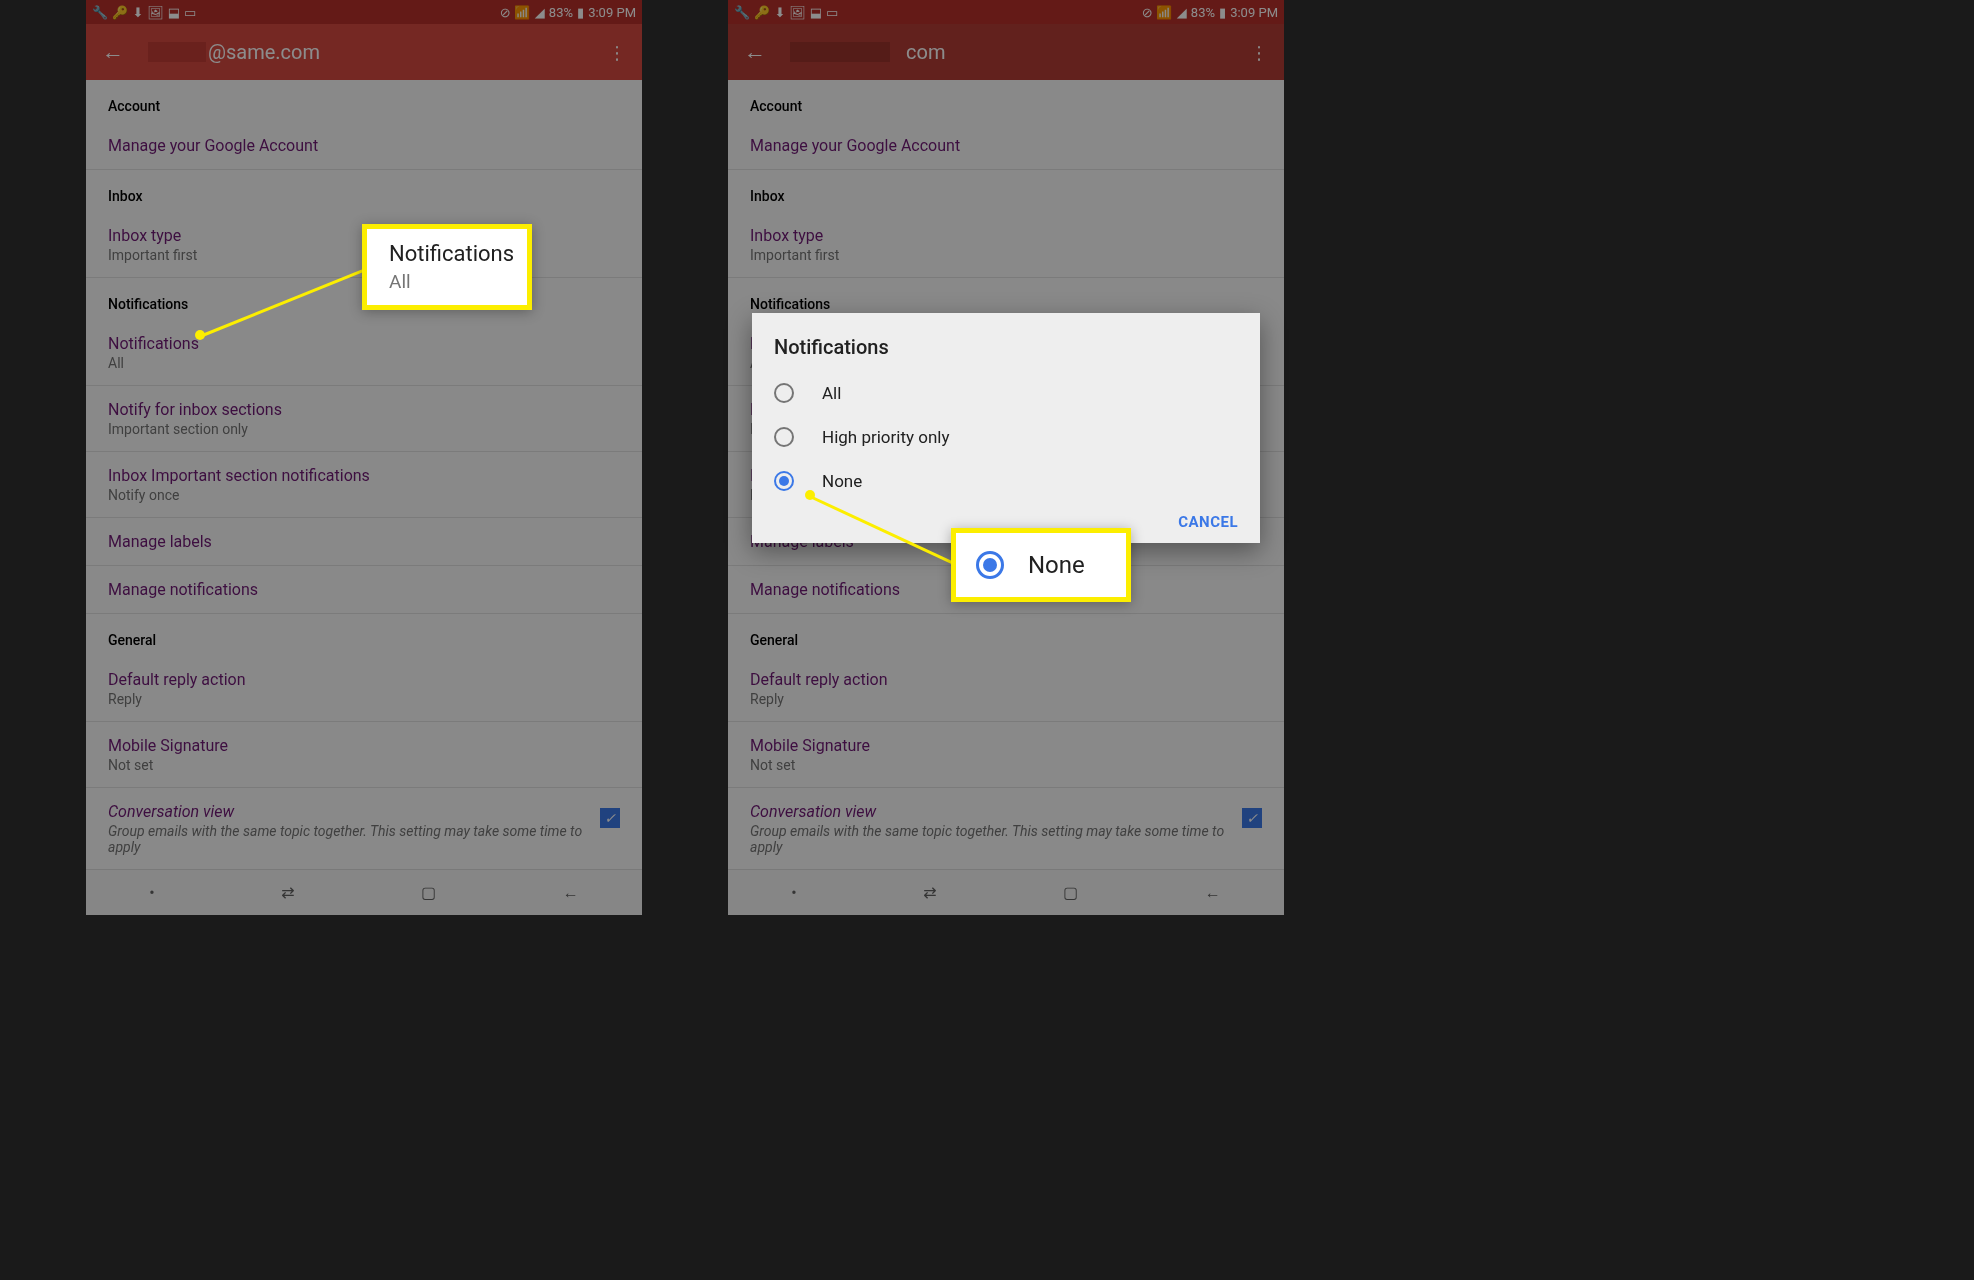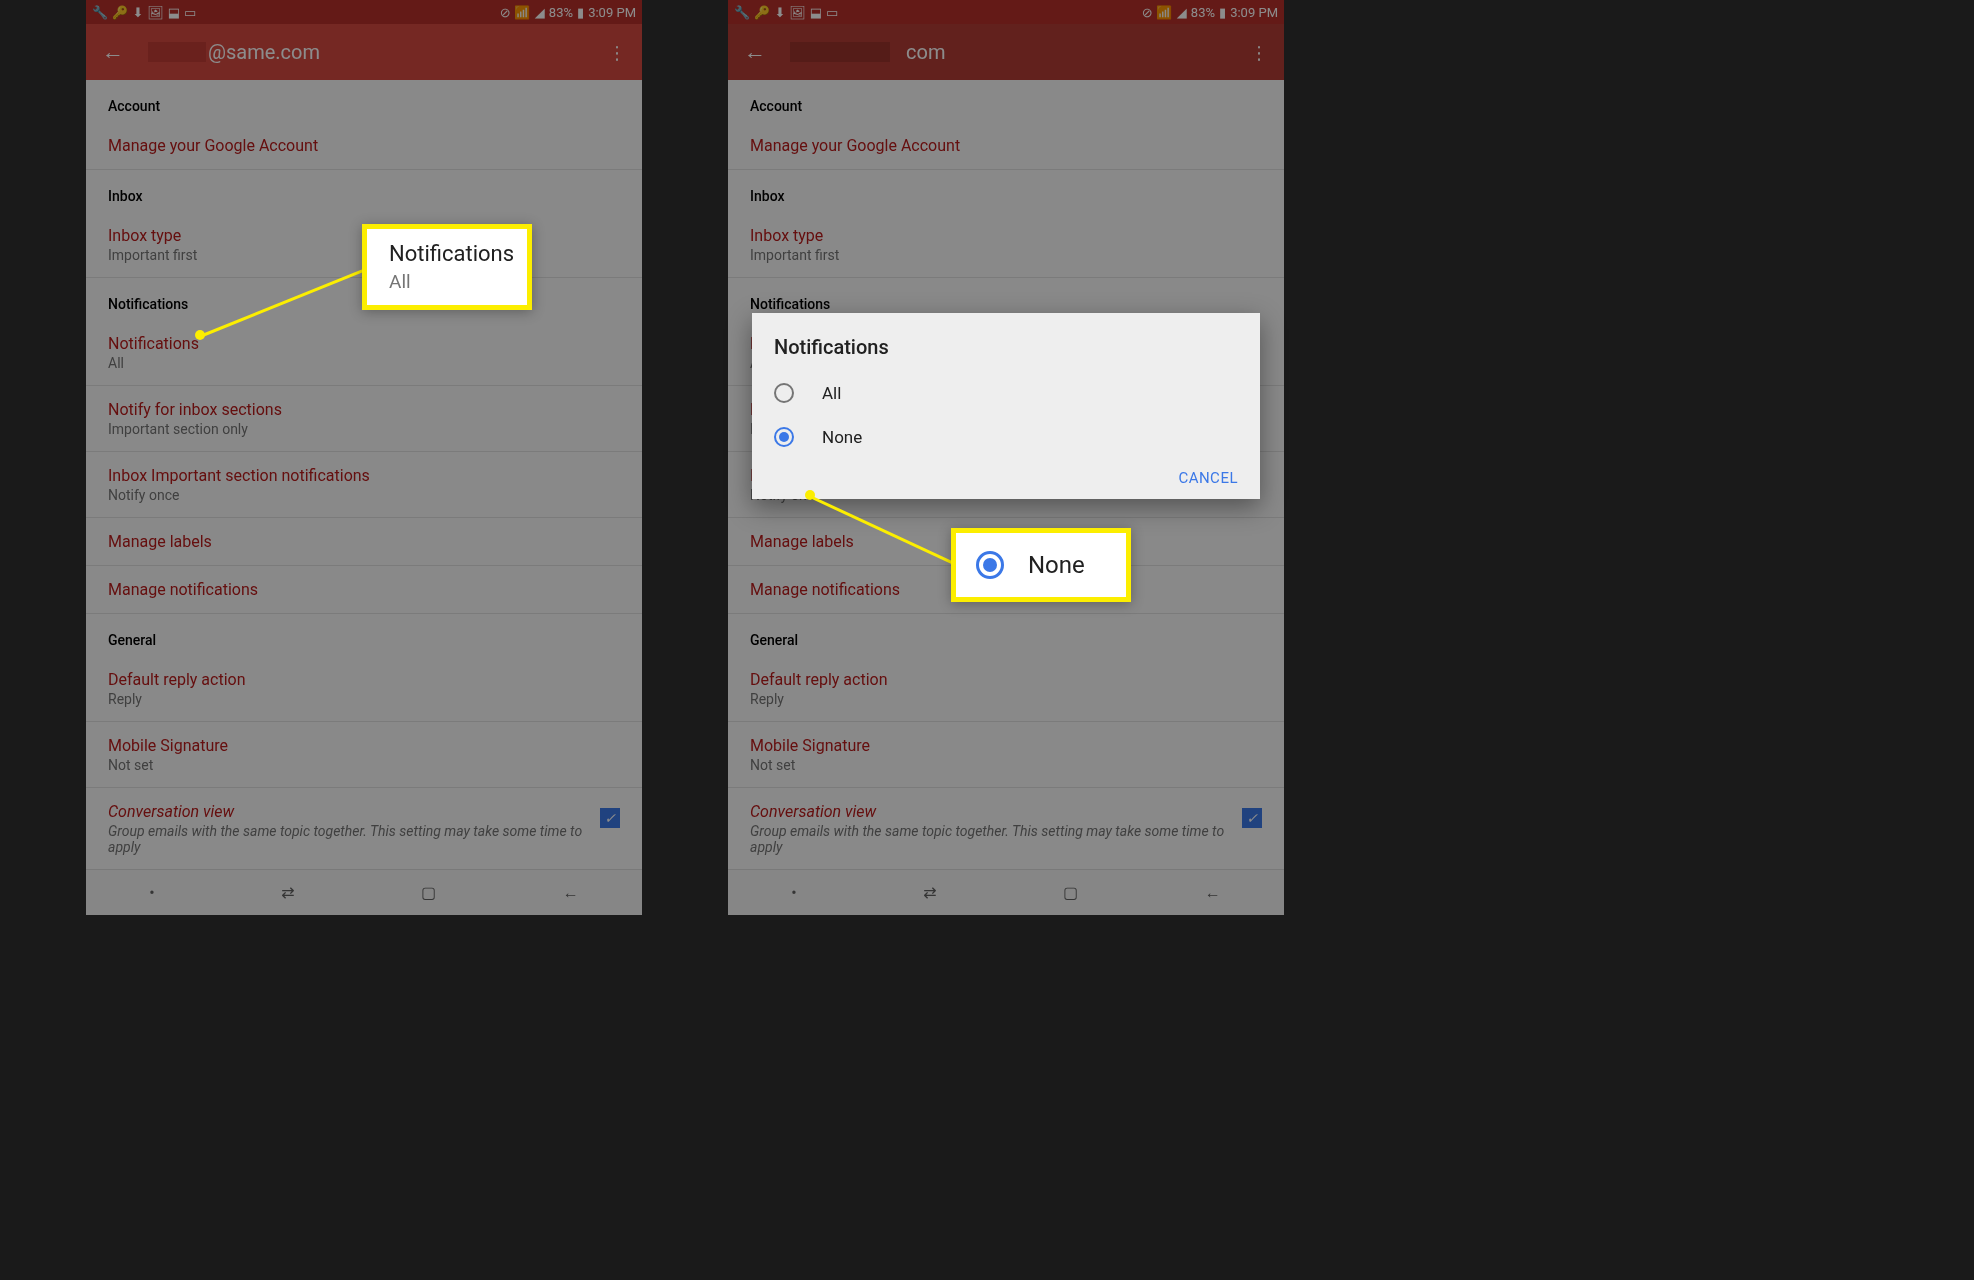"Manage your Google Account" .item-title { color: #b91c1c -> #701a75 }
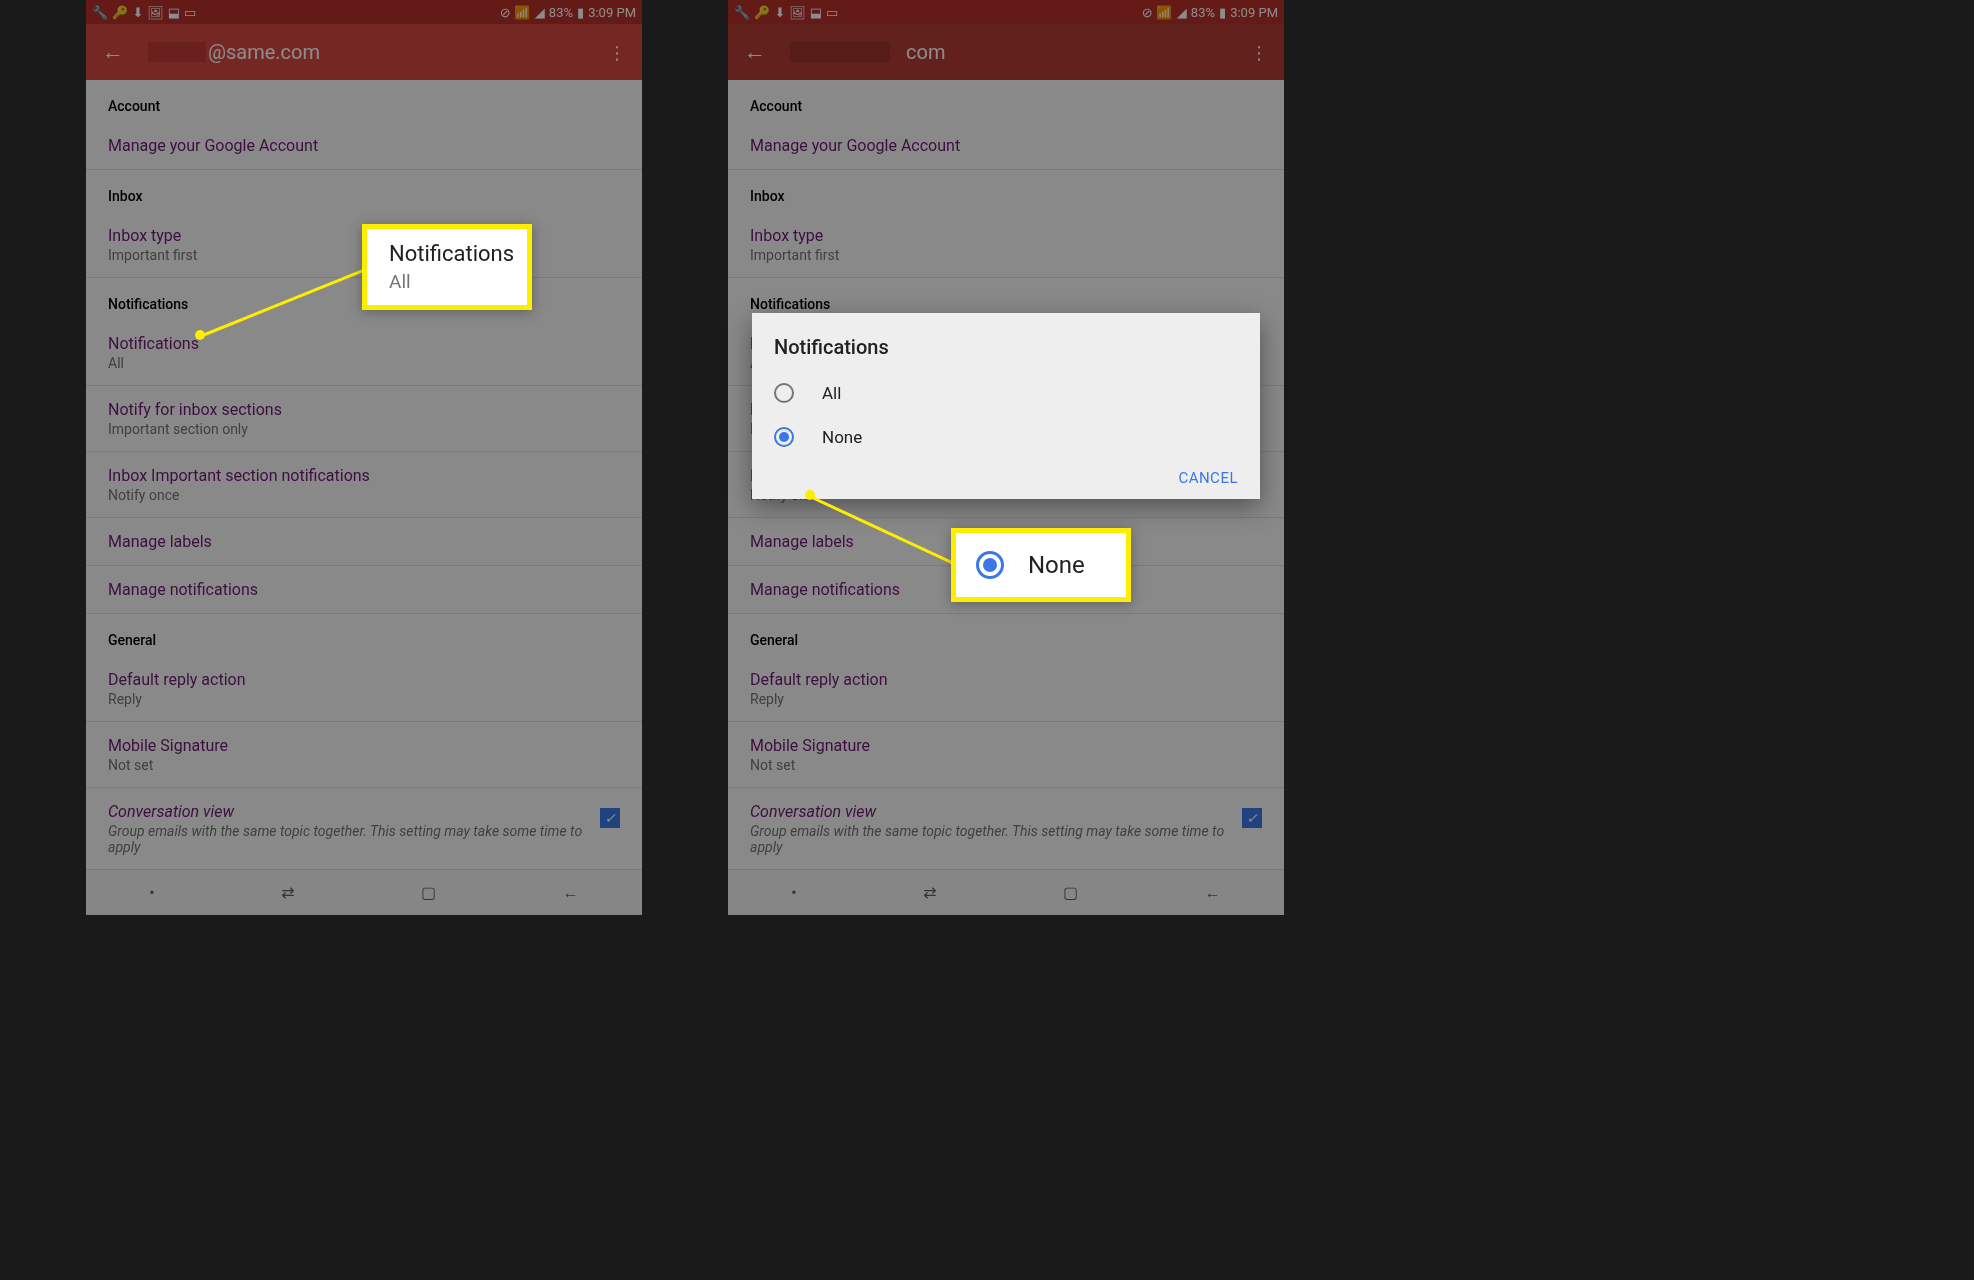"High priority only" div.radio-item { html: none -> <div> <div></div> <div>High priority only</div> </div> }
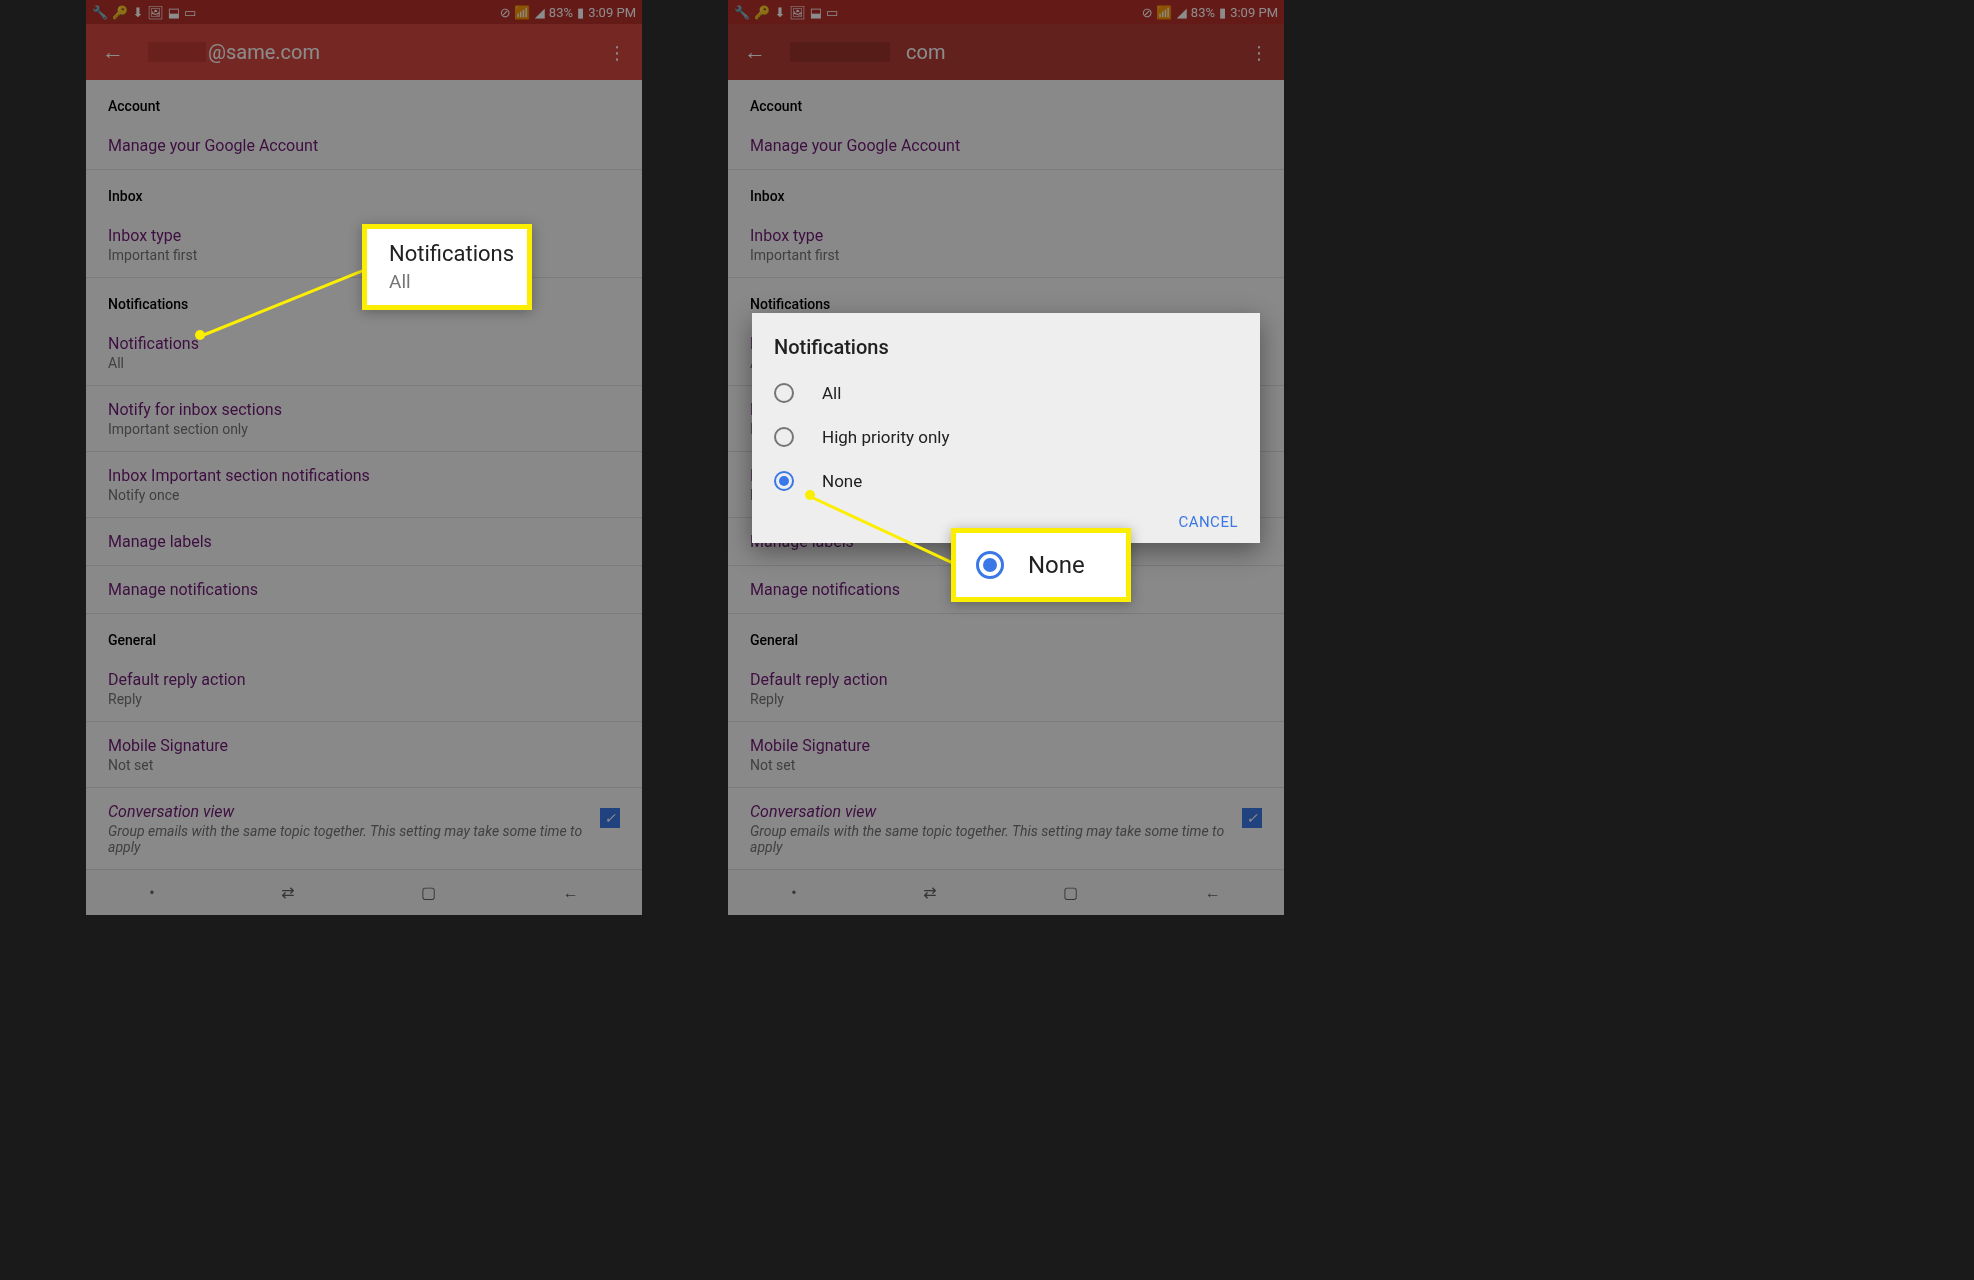"CANCEL" .dialog-btn { font-weight: 400 -> 700 }
